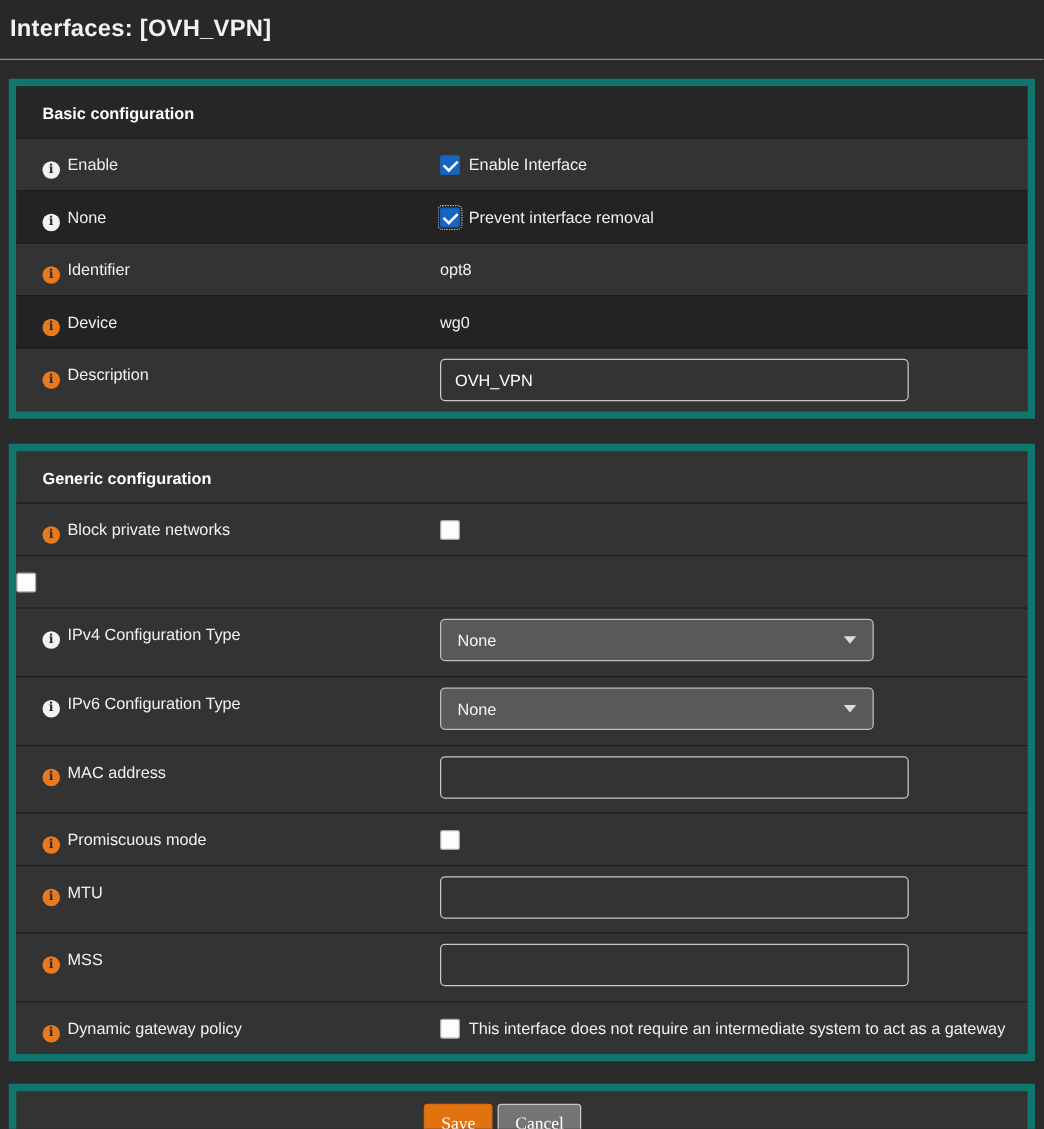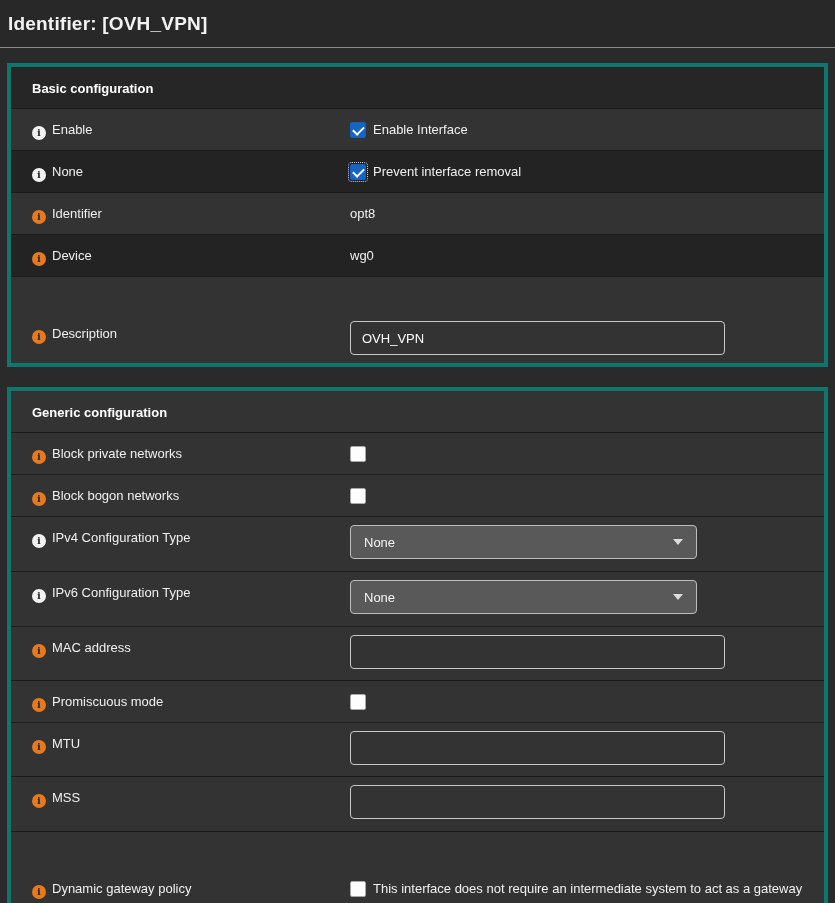"Identifier: [OVH_VPN]" h1 { text: Identifier -> Interfaces }
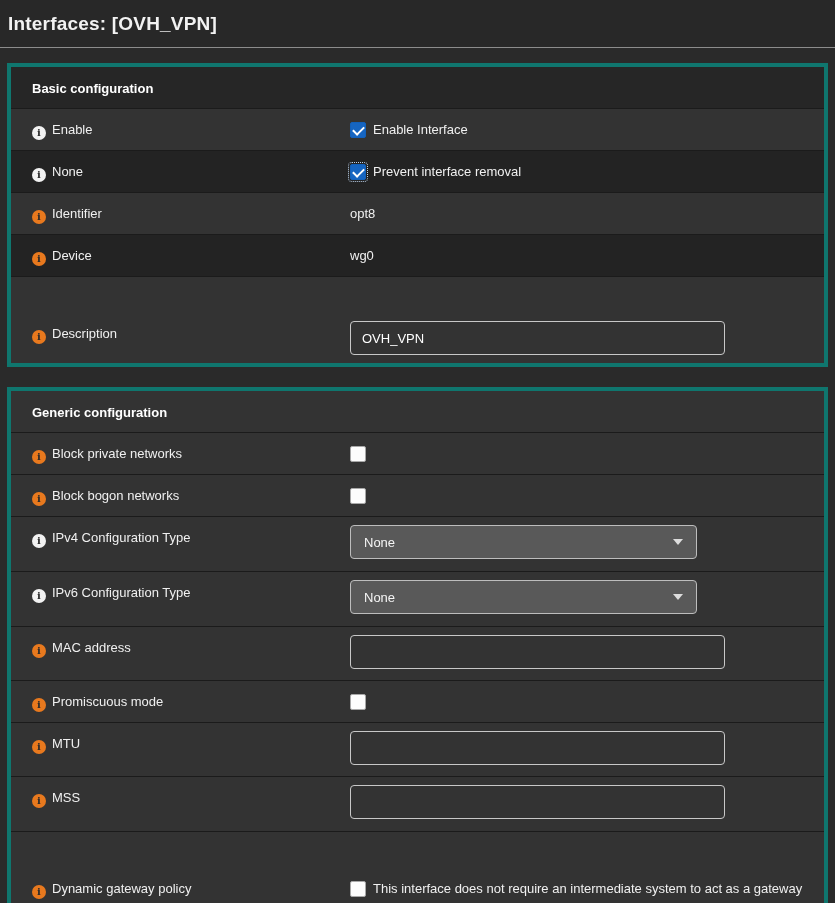"Basic configuration" .panel { border: 4px solid #0f766e -> 6px solid #0f766e }
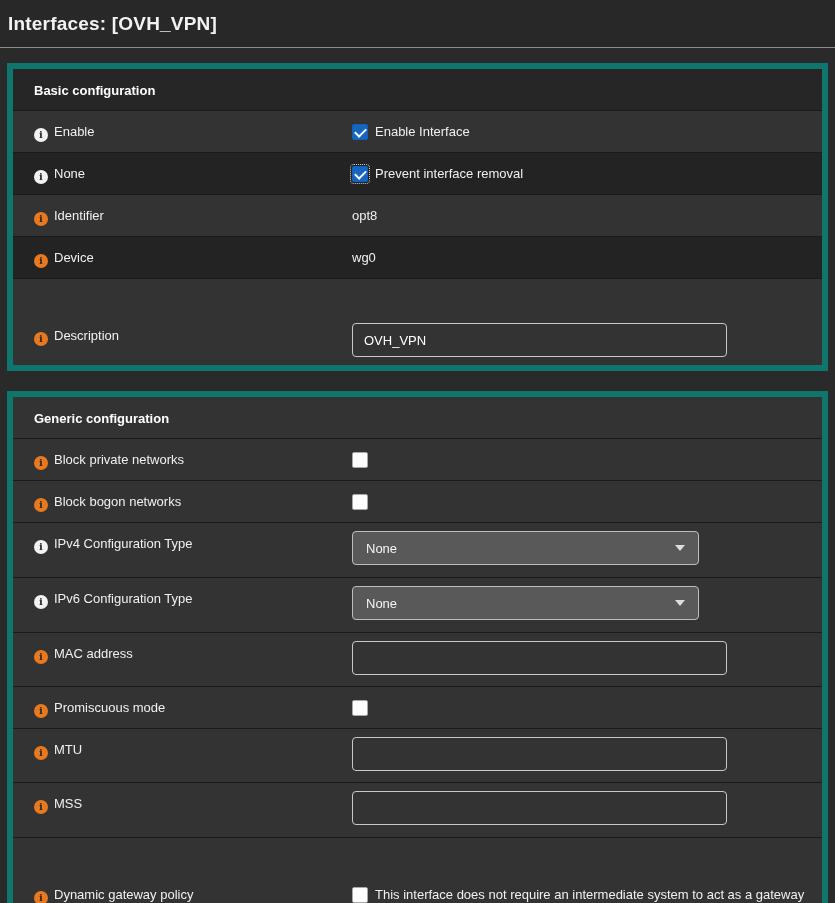"Description" .frow:last-child { margin-top: 36px -> none }
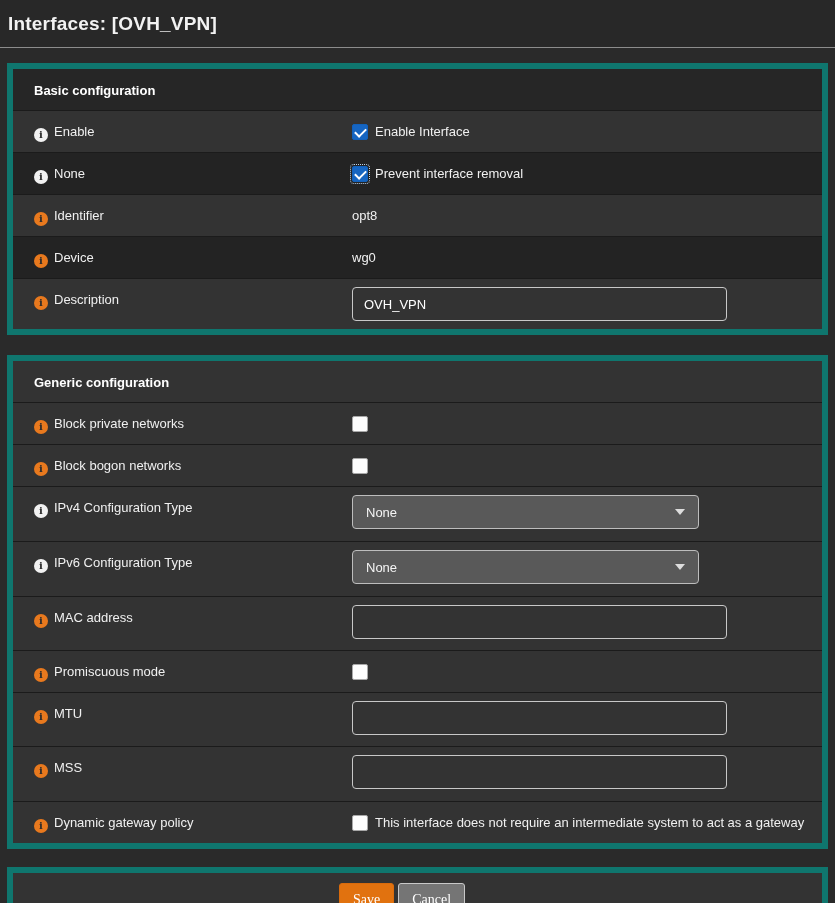"Block bogon networks" div.cell-label { html: <div> <span></span><span>Block bogon networks</span> </div> -> none }
